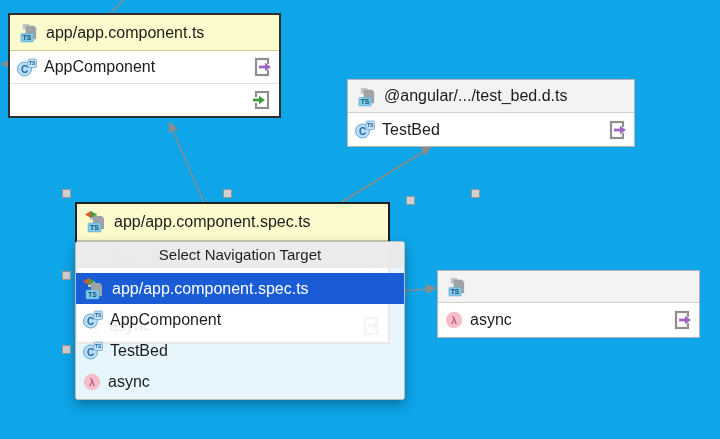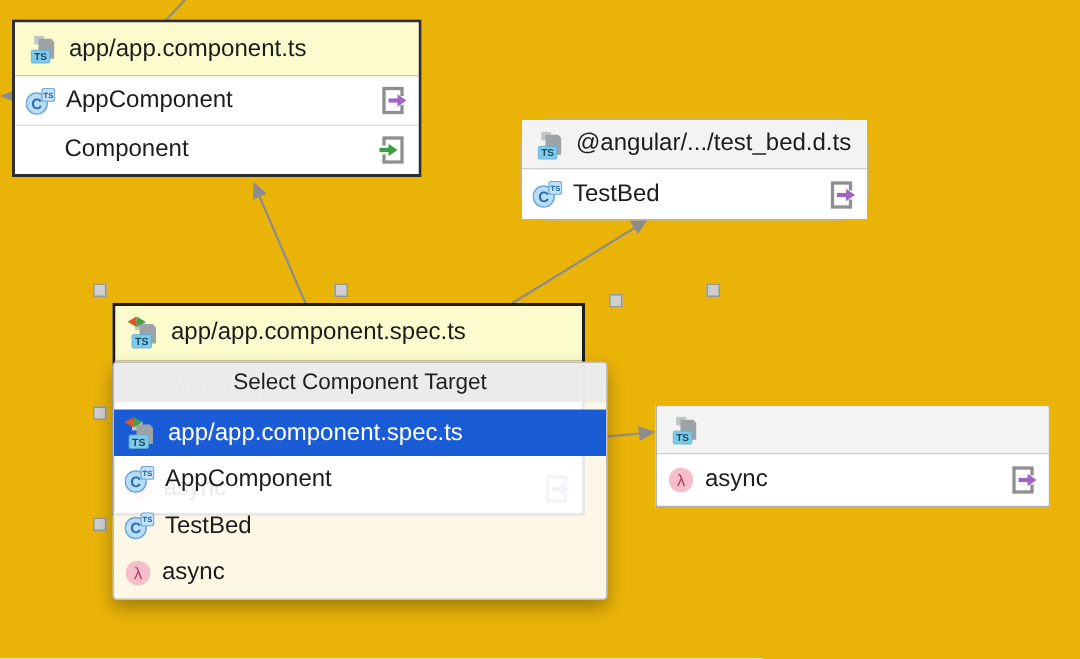"app/app.component.ts" .canvas { background: #eab308 -> #0ea5e9 }
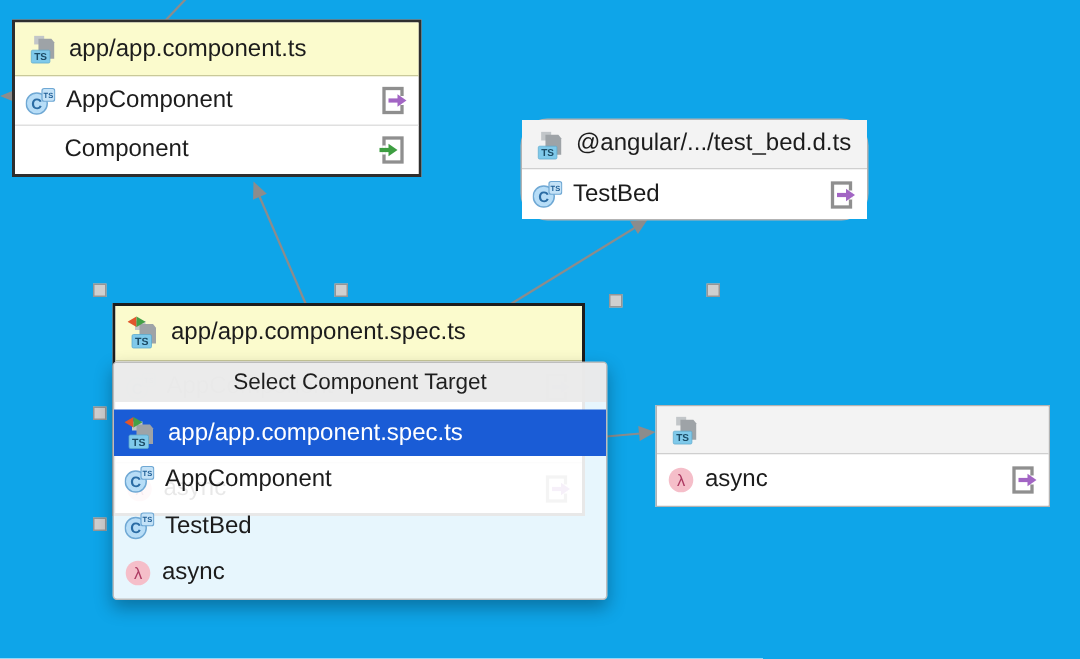"Component" span { html: <span>Component</span> -> none }
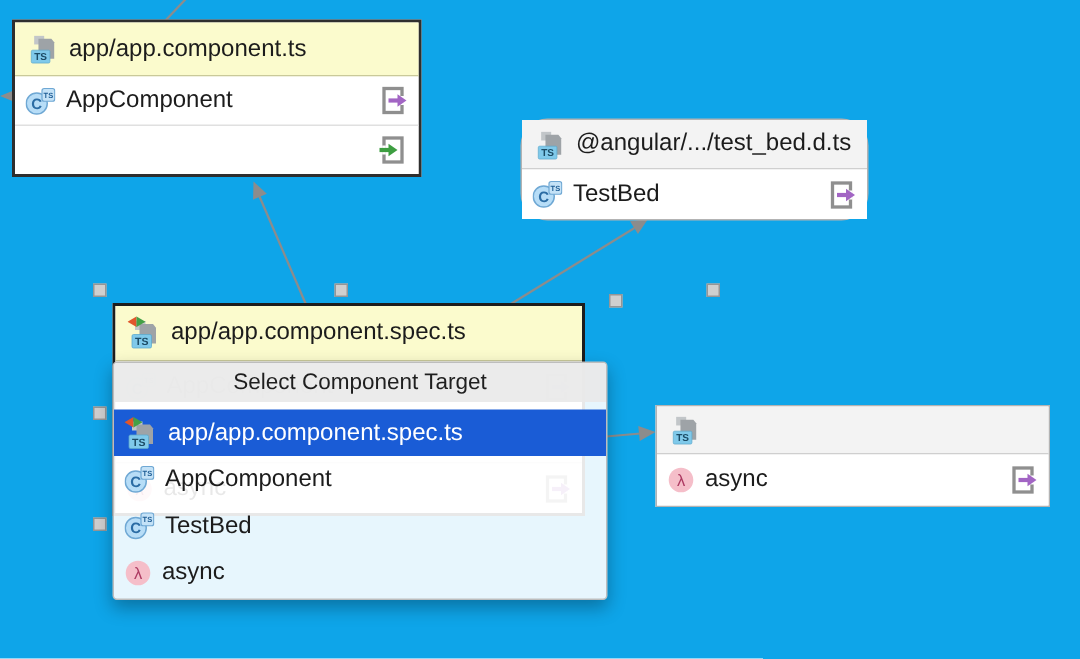"@angular/.../test_bed.d.ts" div.node { border-radius: 18px -> none; width: 232px -> 288px }
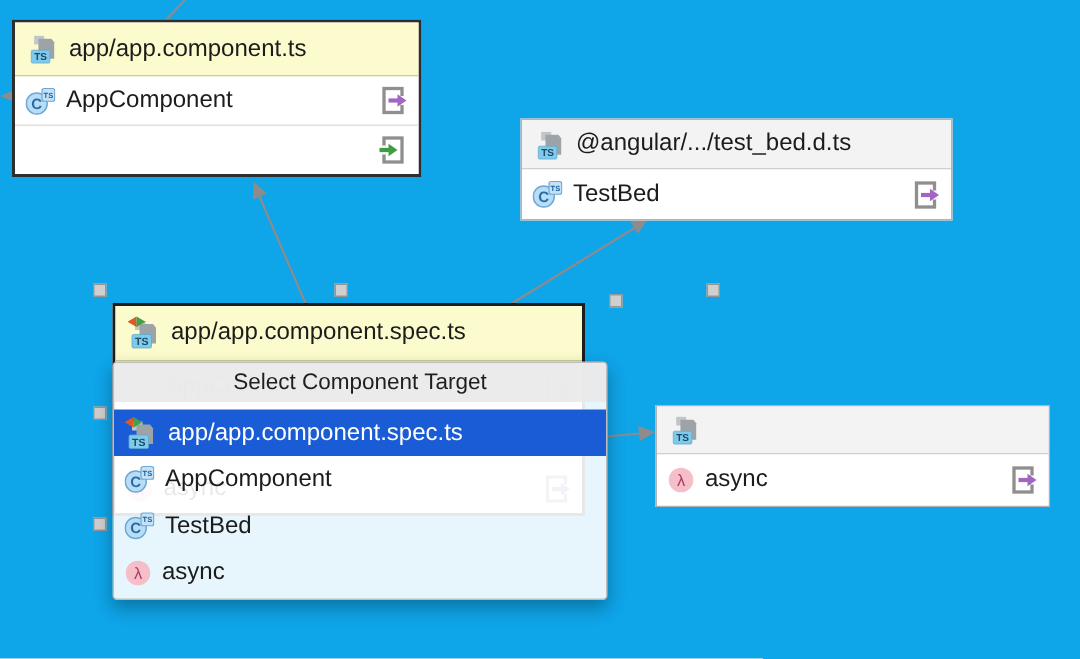"Select Component Target" div.popup-title { text: Component -> Navigation }
